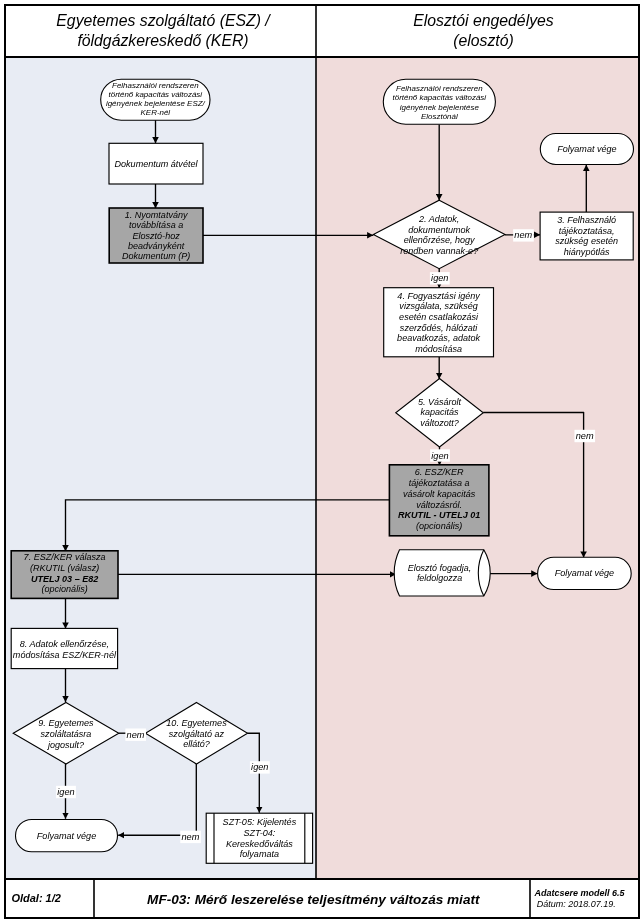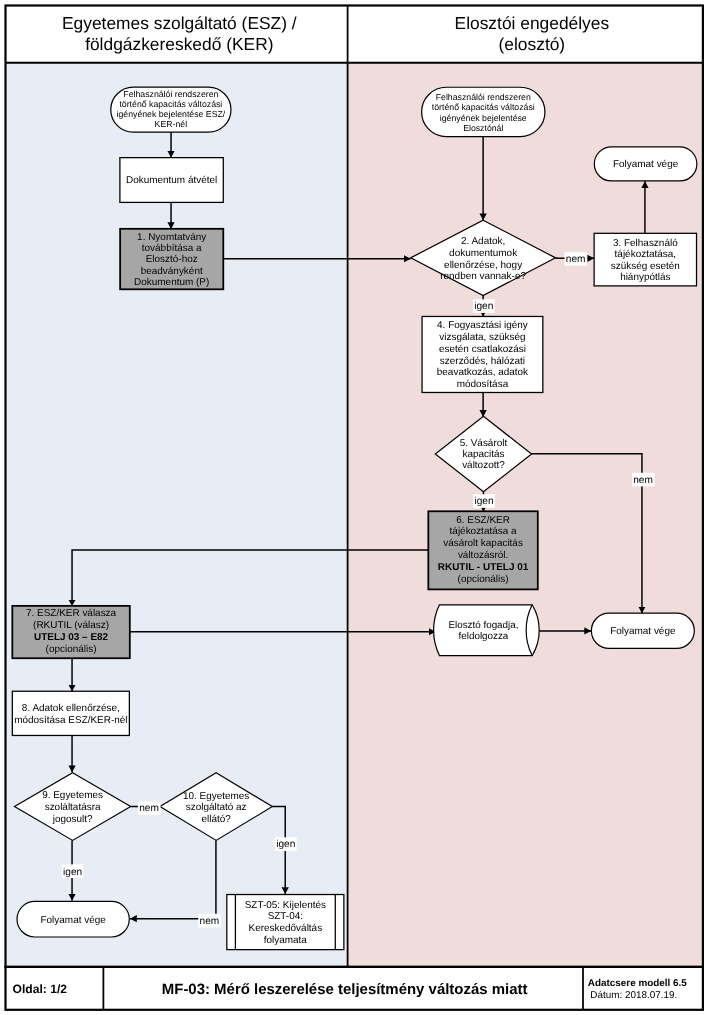"Egyetemes szolgáltató (ESZ) /" #stage { font-style: none -> italic }
